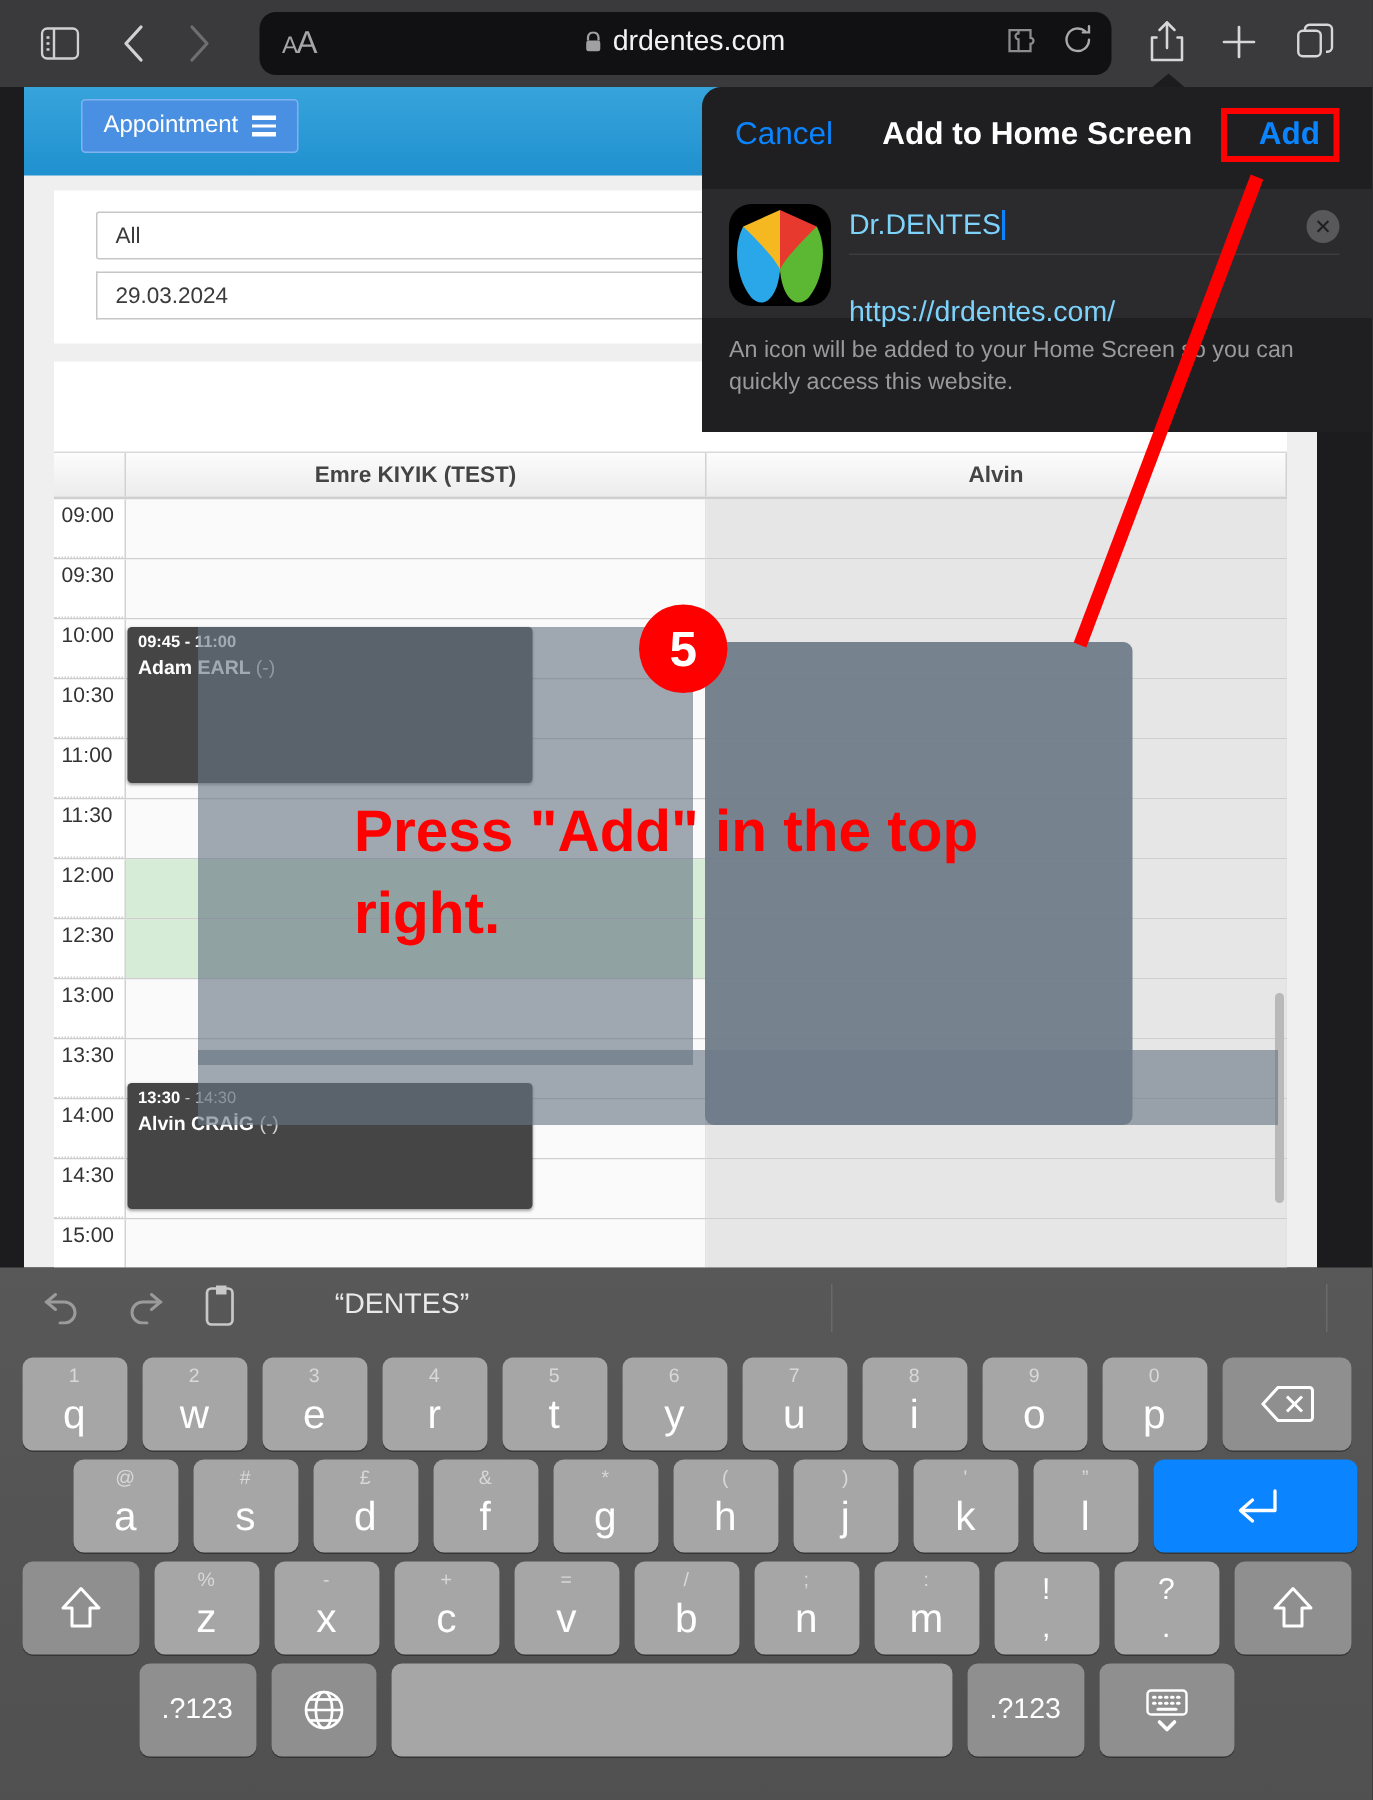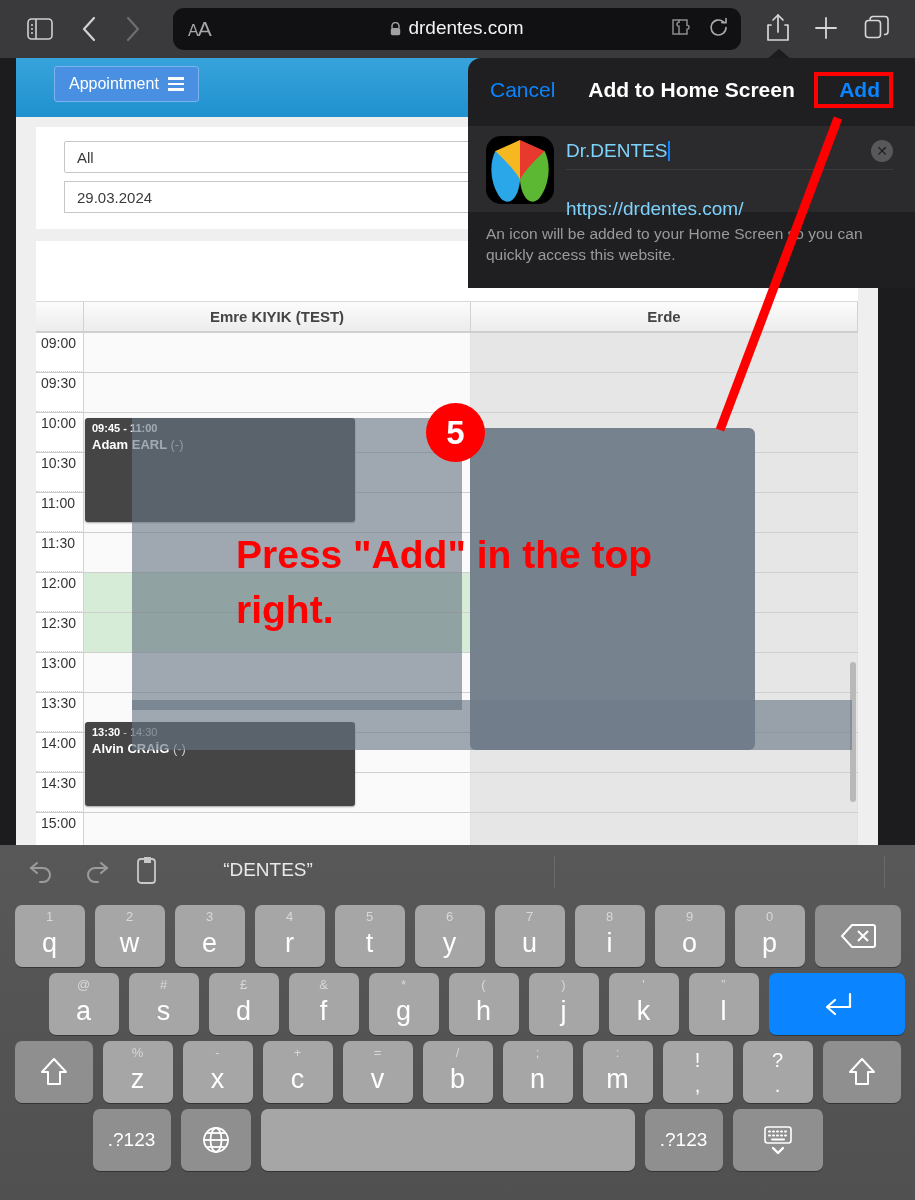"Erde" div.col { text: Erde -> Alvin }
